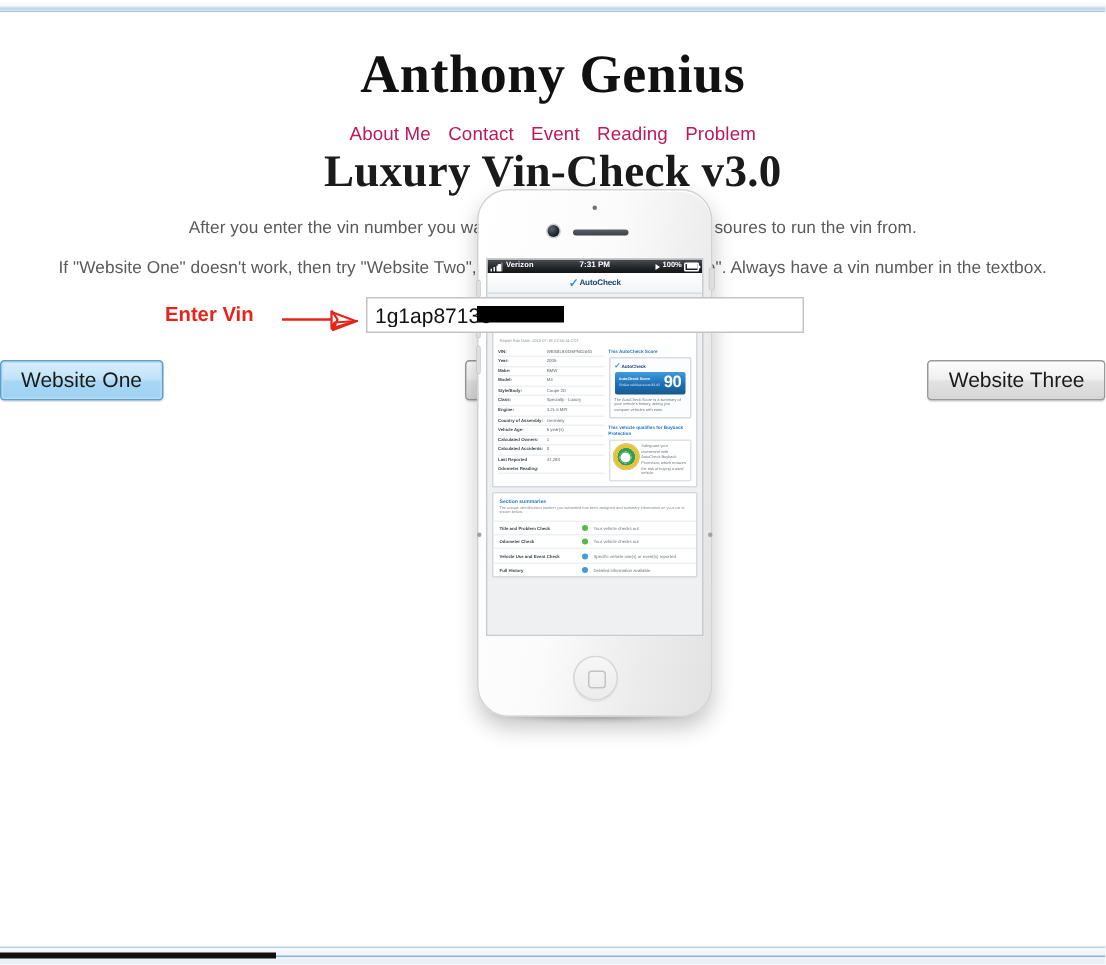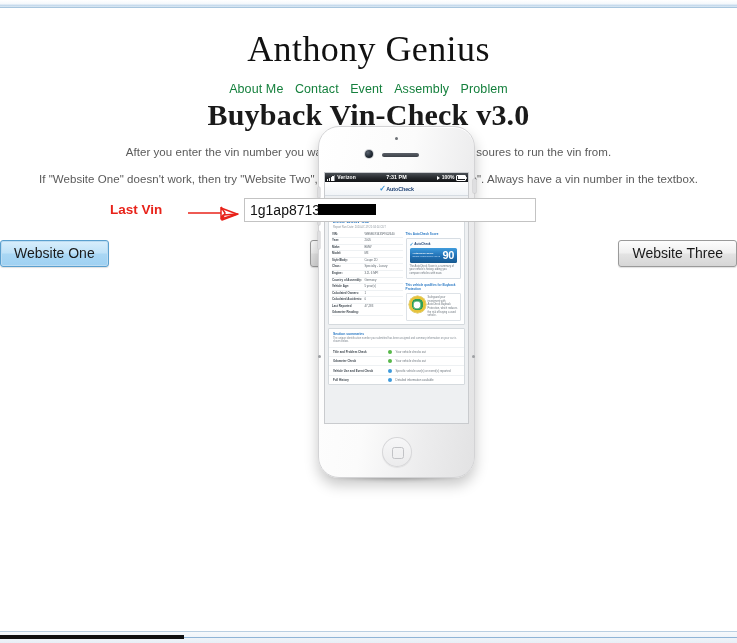"Anthony Genius" .site-title { font-weight: 400 -> 700 }
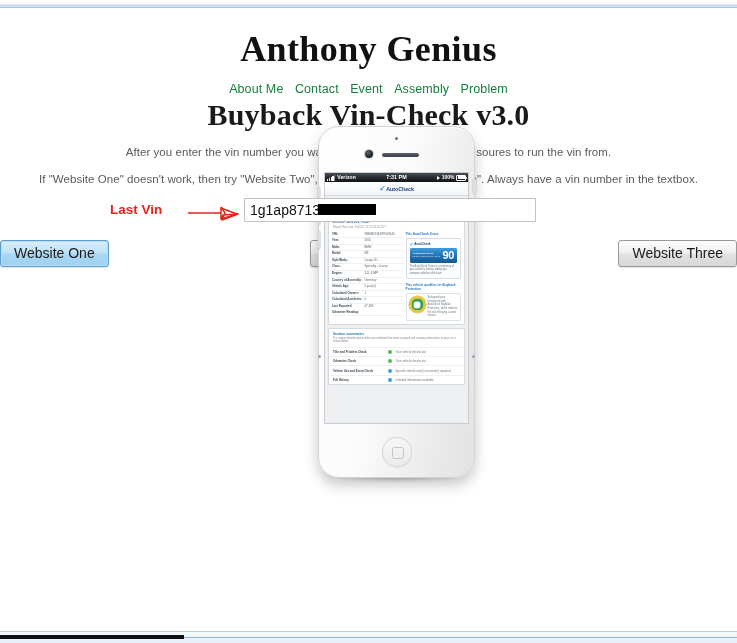"About Me" .nav a { color: #15803d -> #be185d }
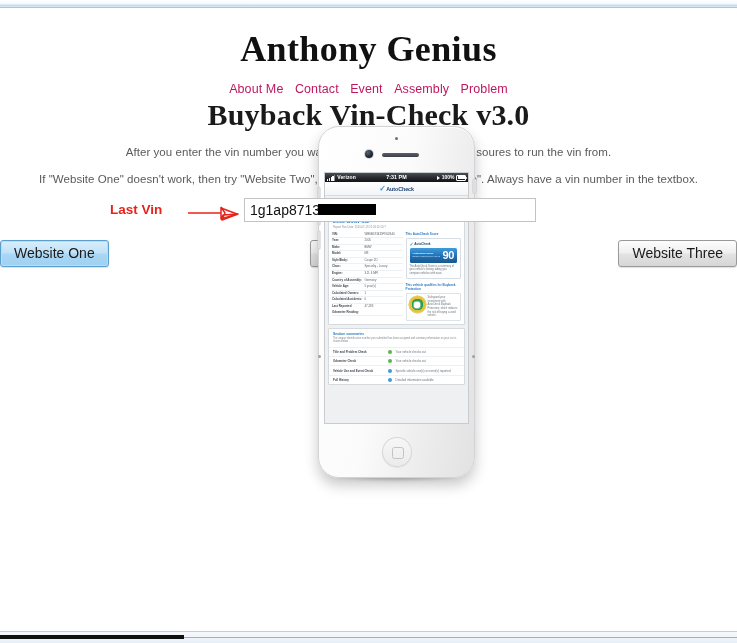"Assembly" a { text: Assembly -> Reading }
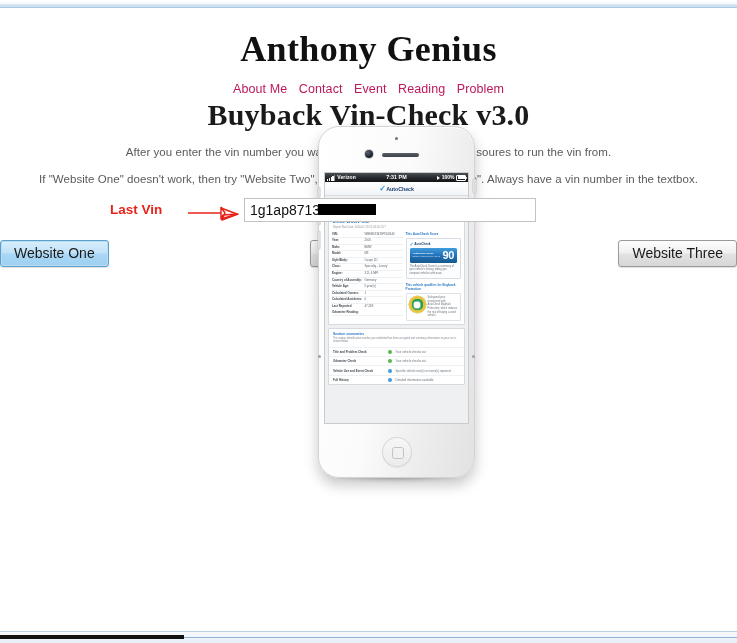"Buyback Vin-Check v3.0" h2.vin-title { text: Buyback -> Luxury }
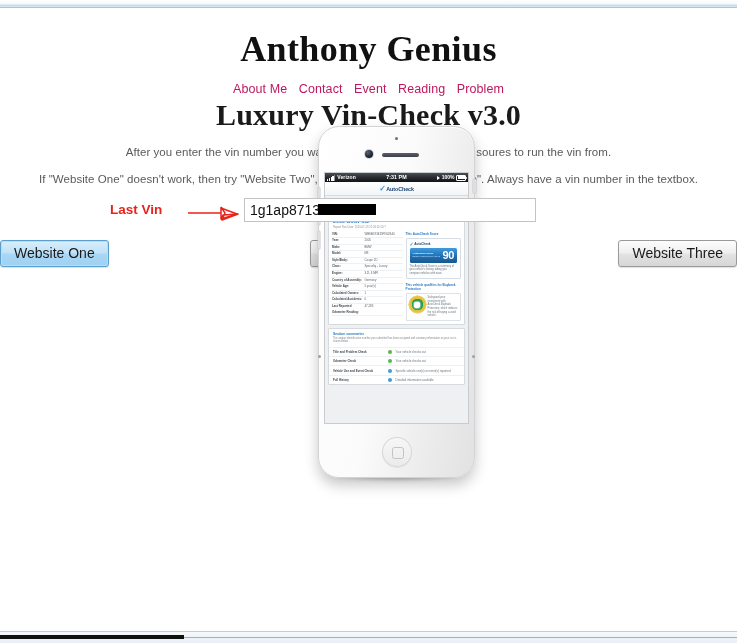"Last Vin" span.enter-vin-label { text: Last -> Enter }
